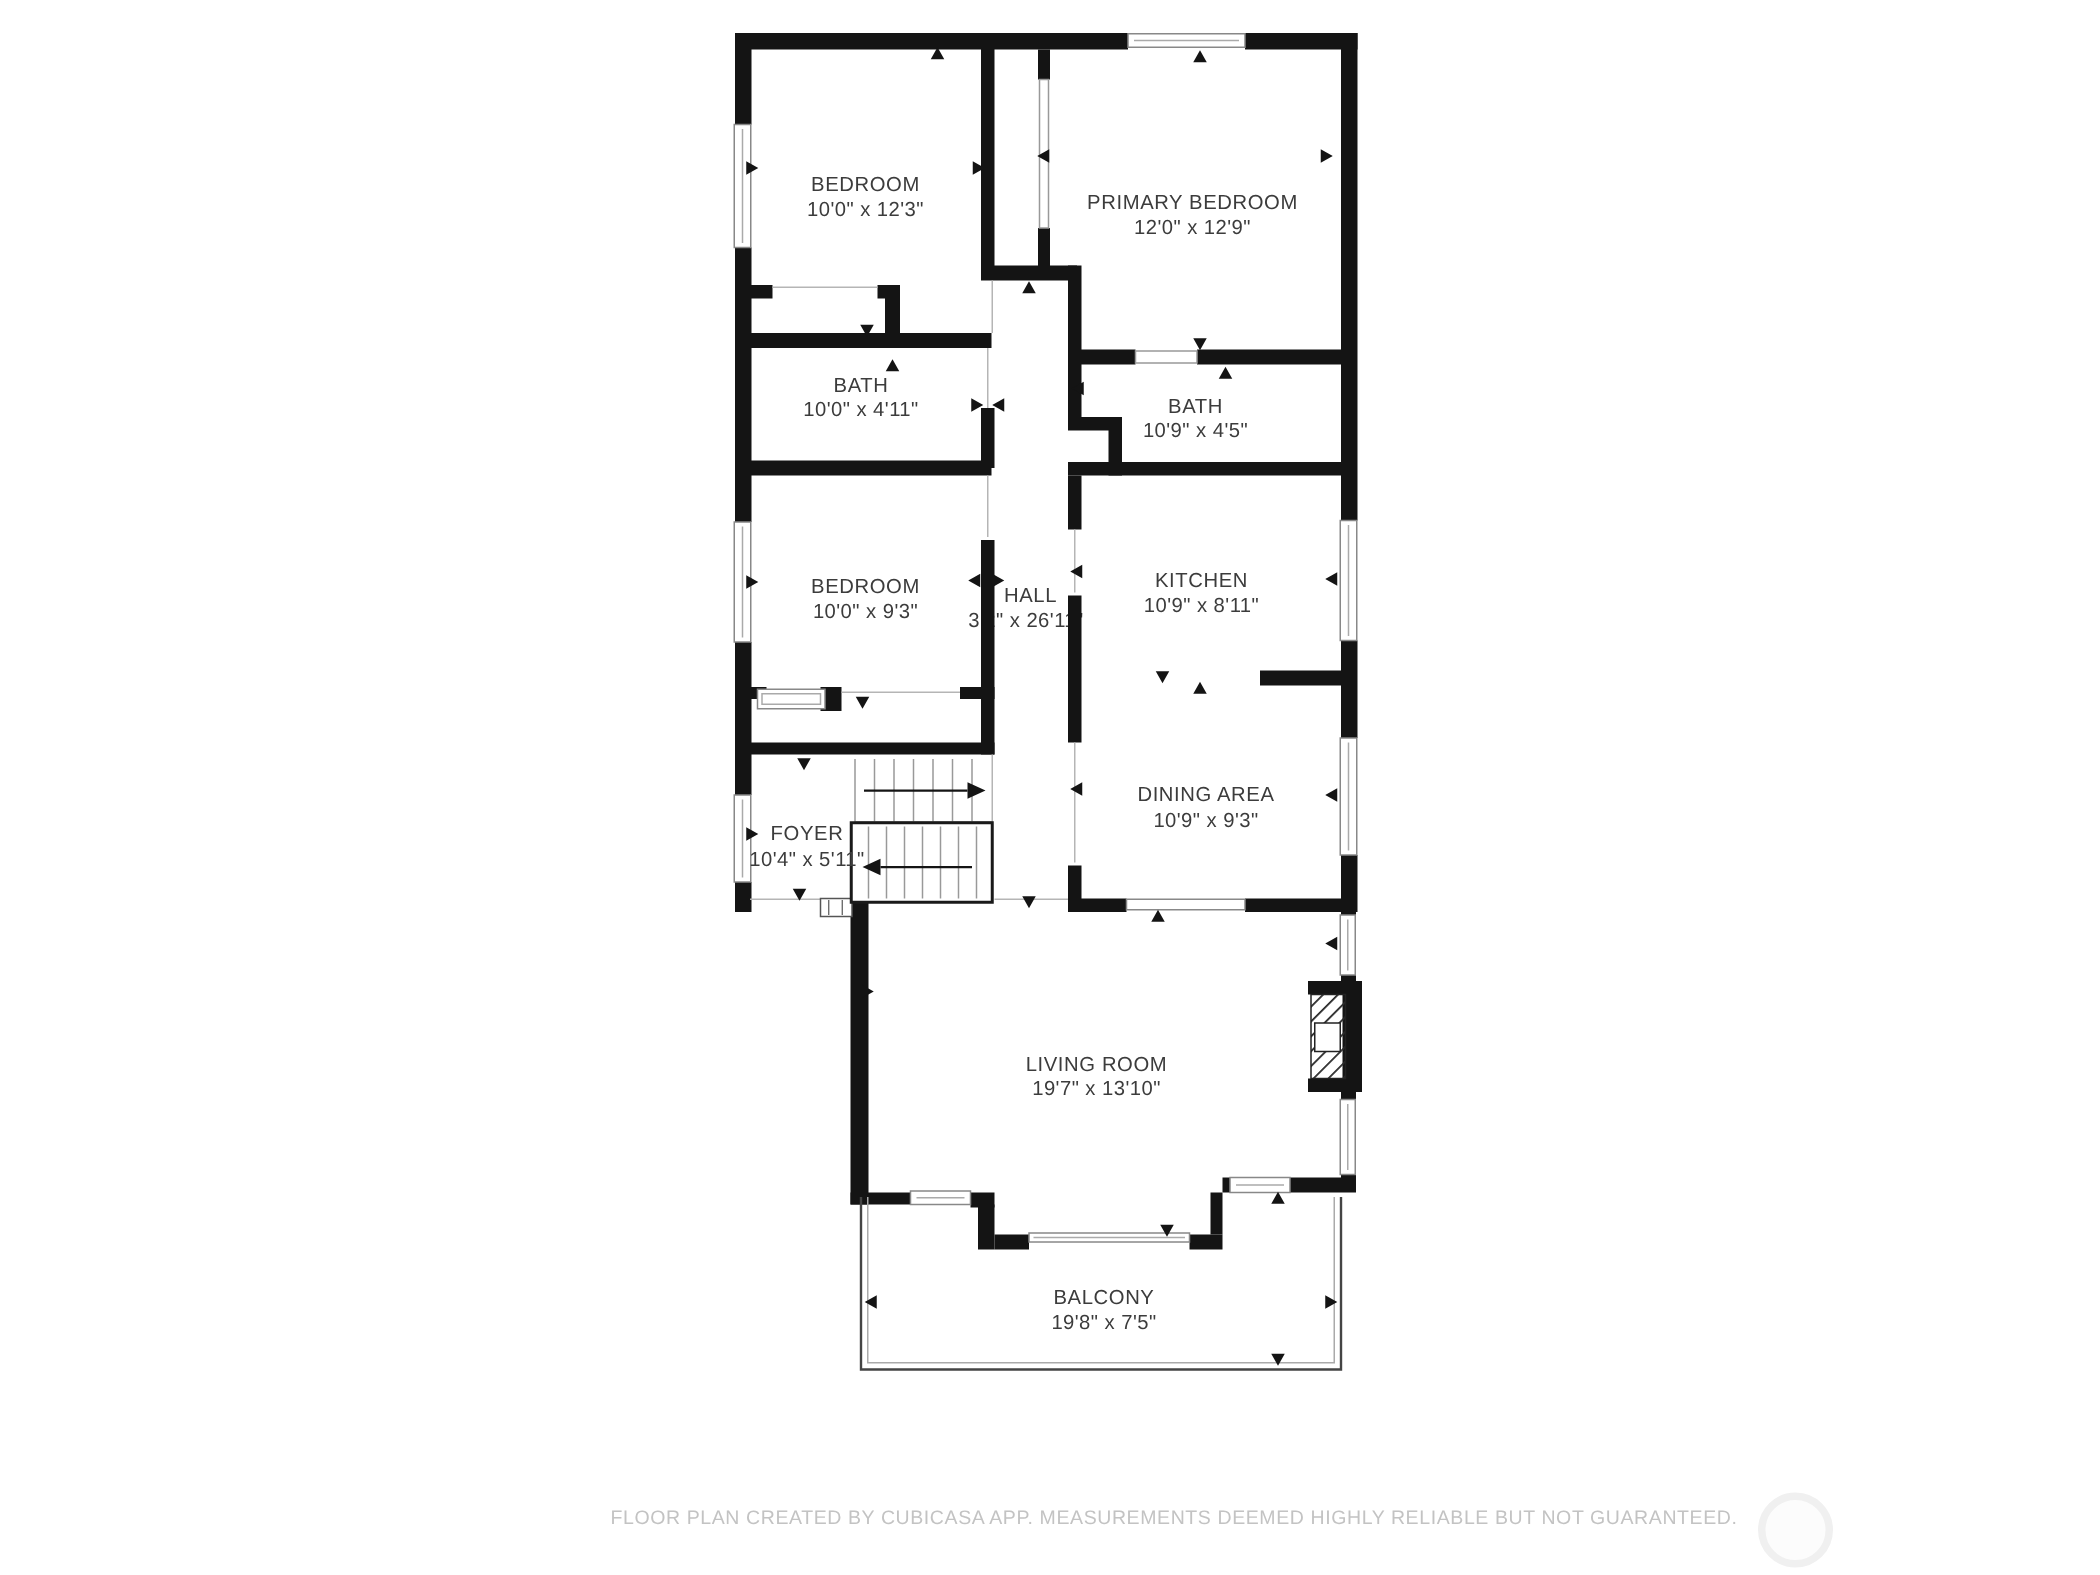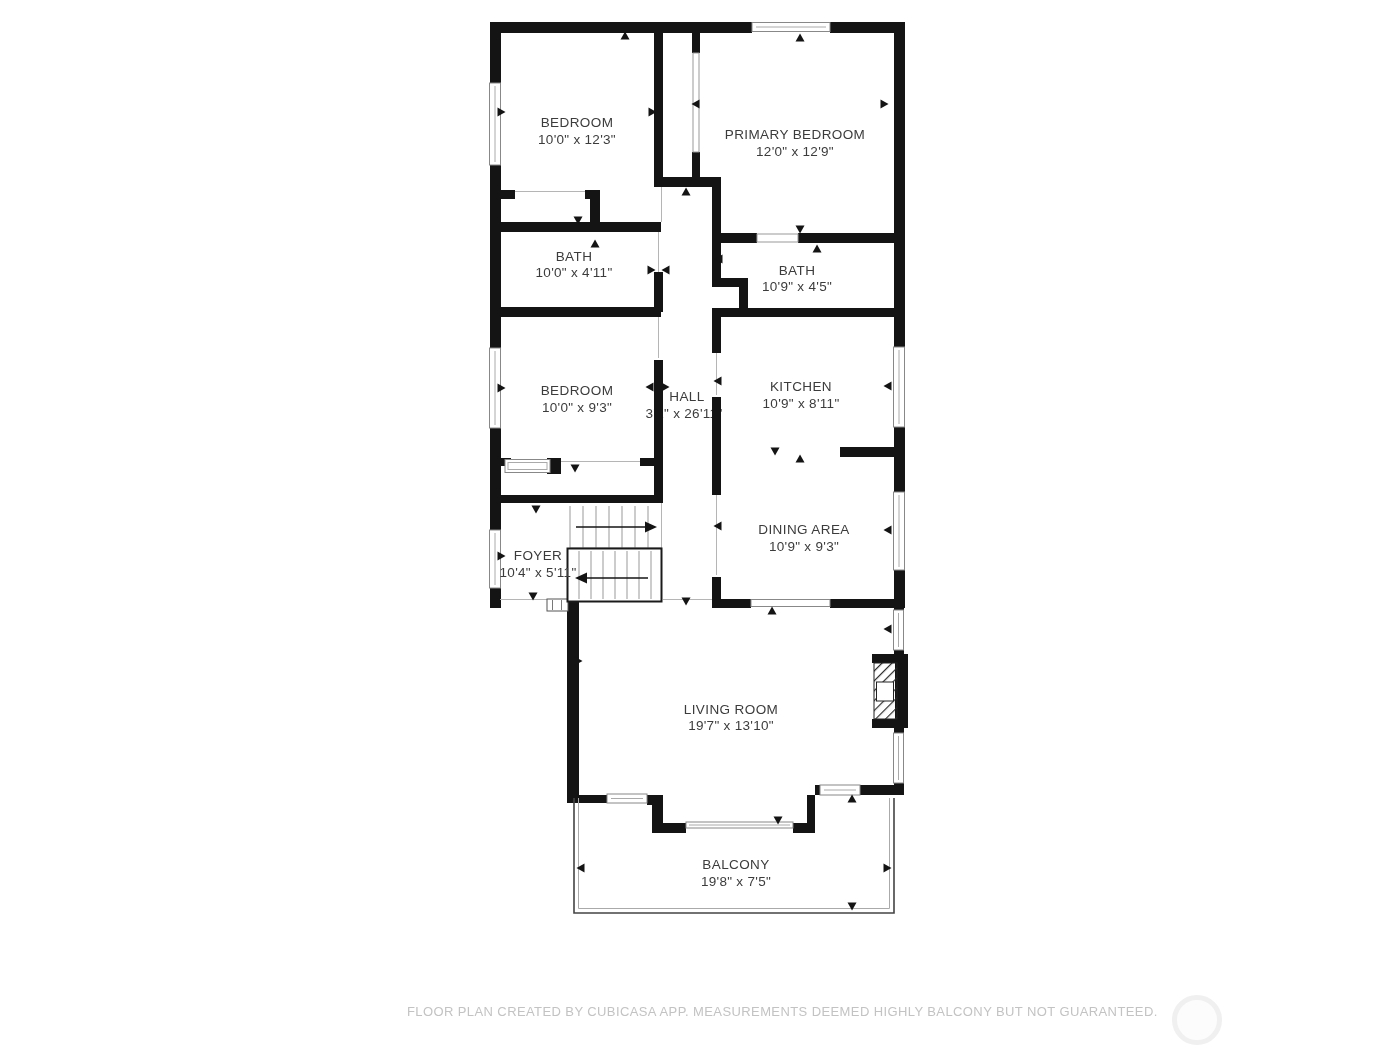"FLOOR PLAN CREATED BY CUBICASA" div { text: BALCONY -> RELIABLE }
